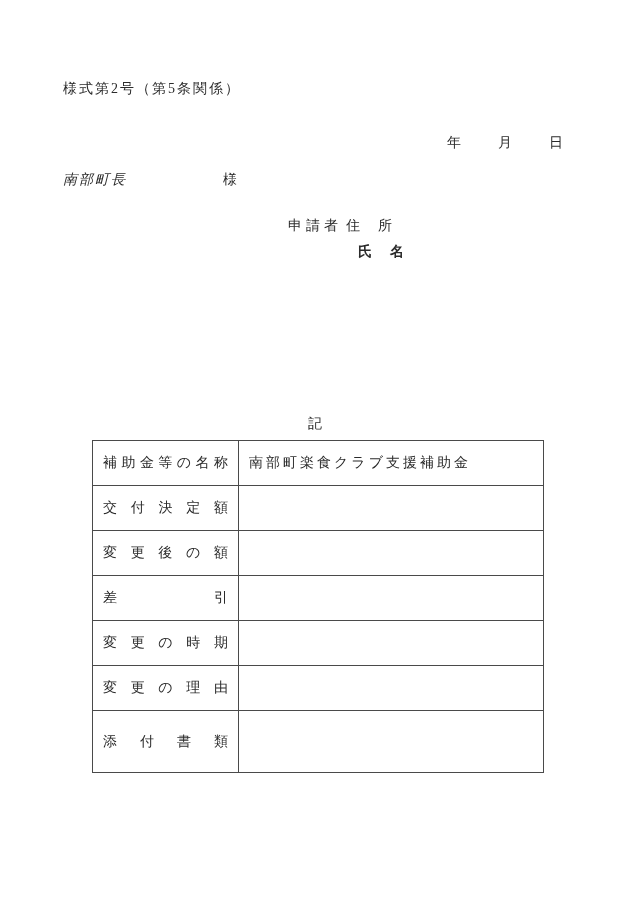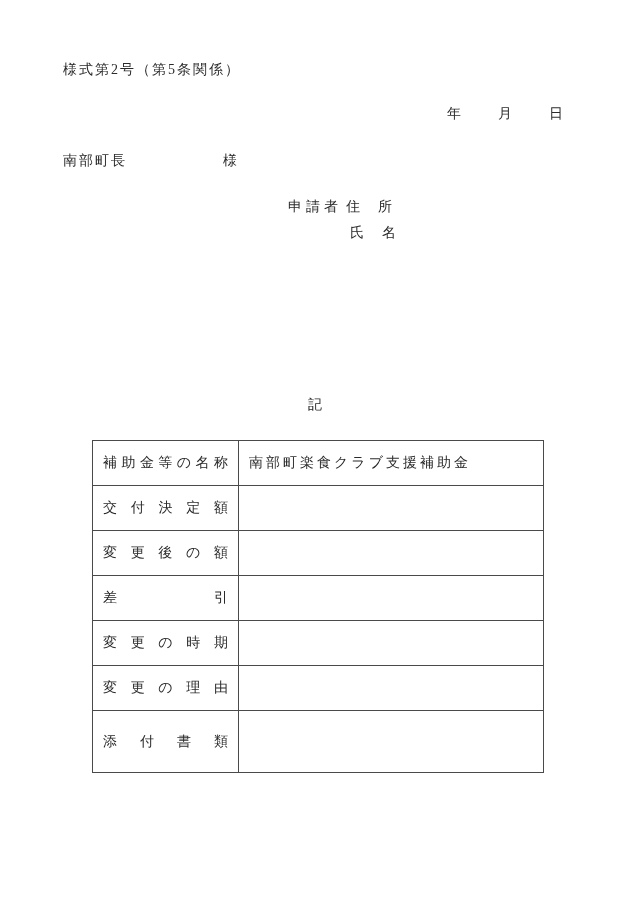"様式第2号（第5条関係）" .abs { margin-top: none -> 19px }
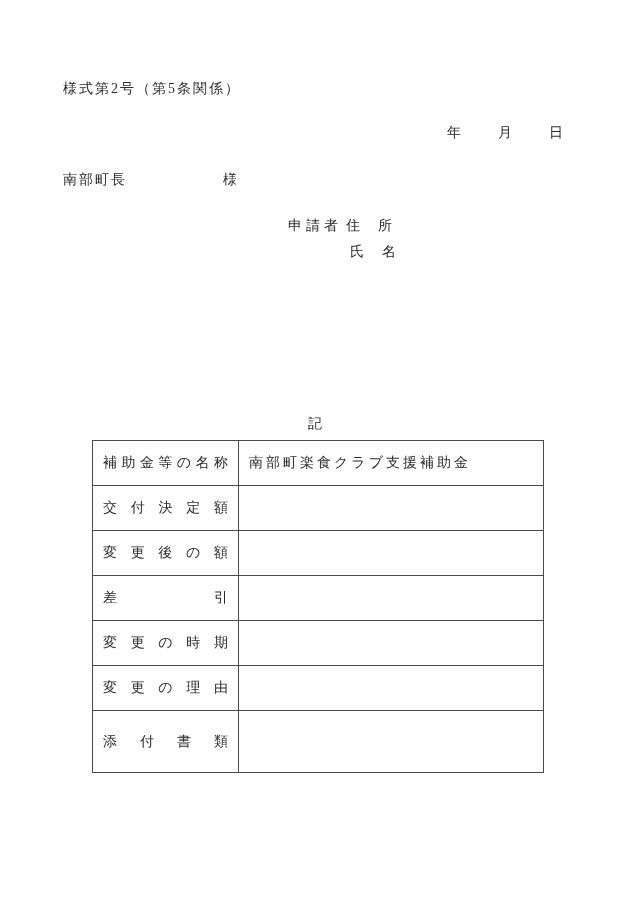"年 月 日" .date-line { top: 106px -> 116px }
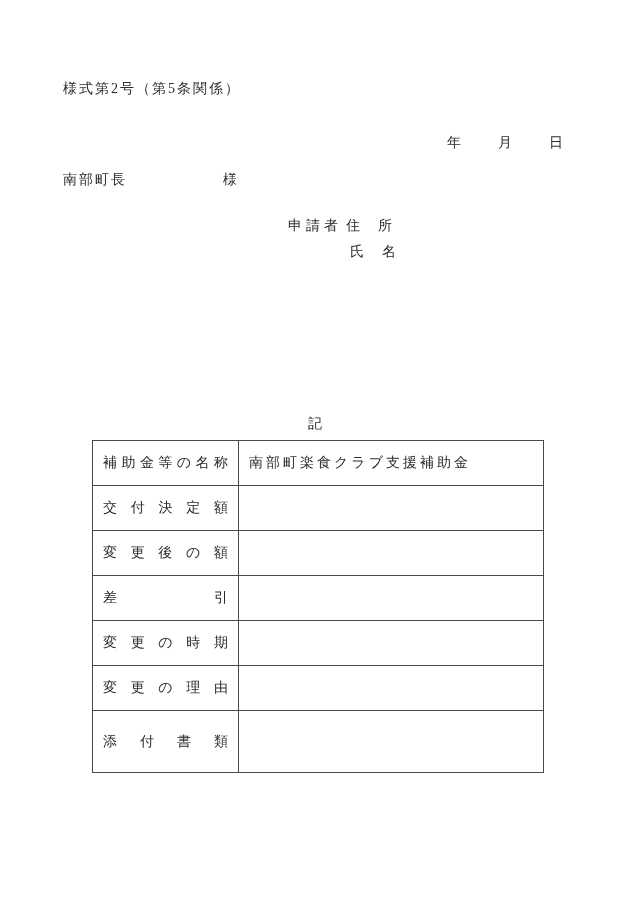"南部町長" .addressee { font-style: none -> italic }
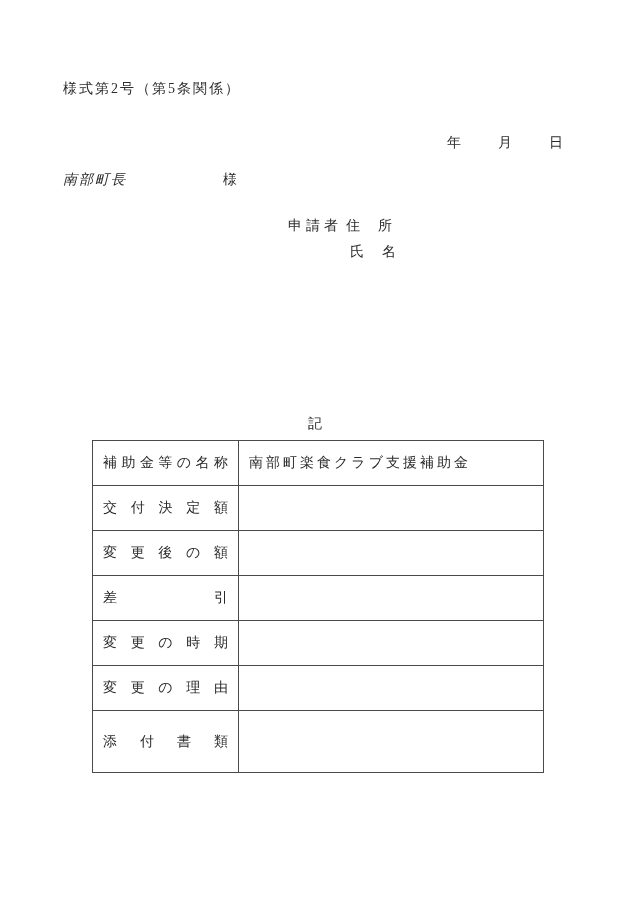"氏 名" .name-lbl { font-weight: none -> bold; left: 350px -> 358px }
